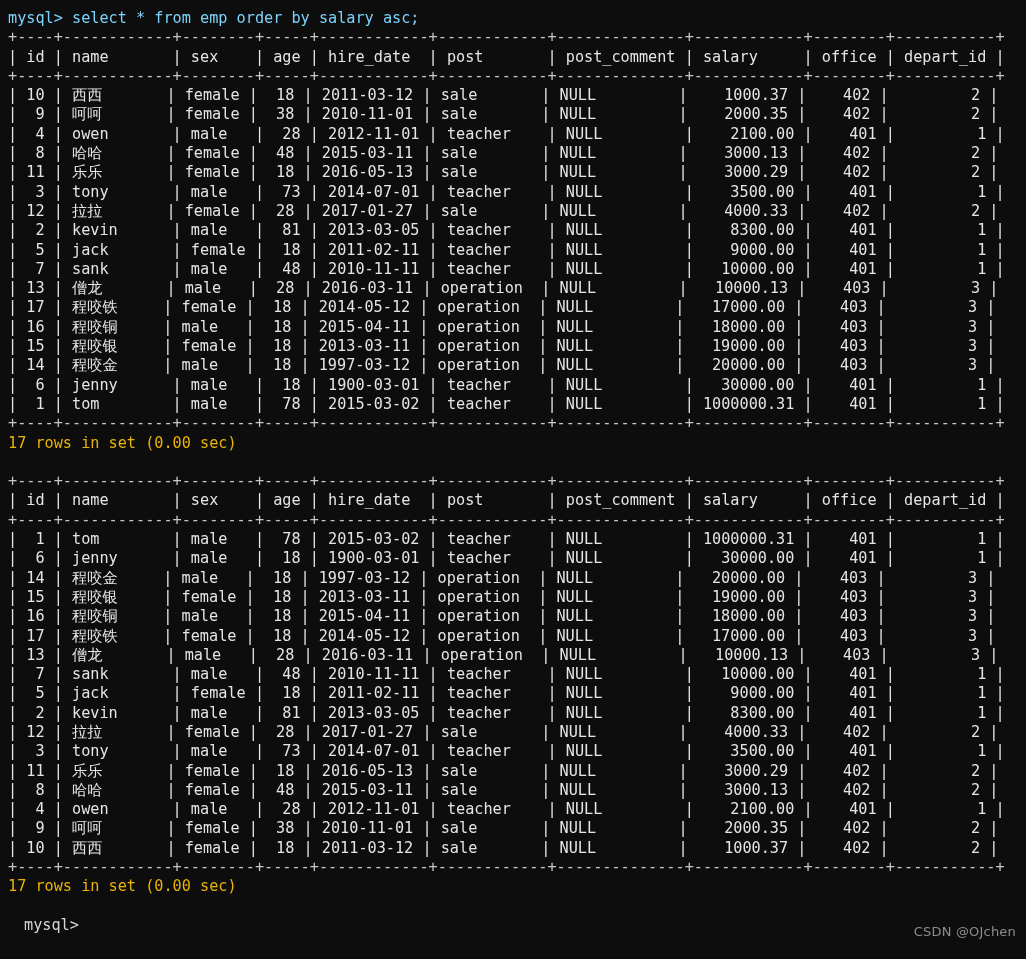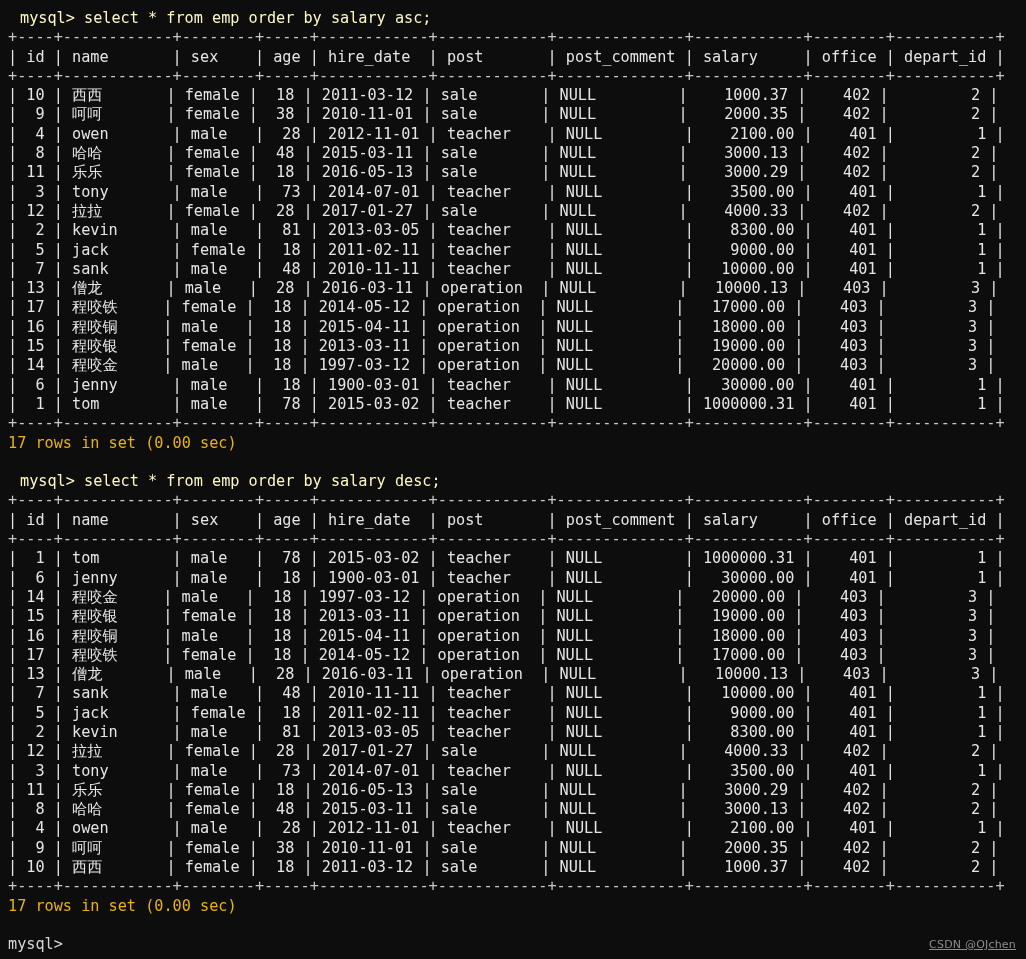"mysql> select * from emp" .prompt-line { color: #fef9c3 -> #7dd3fc; margin-left: 12px -> none }
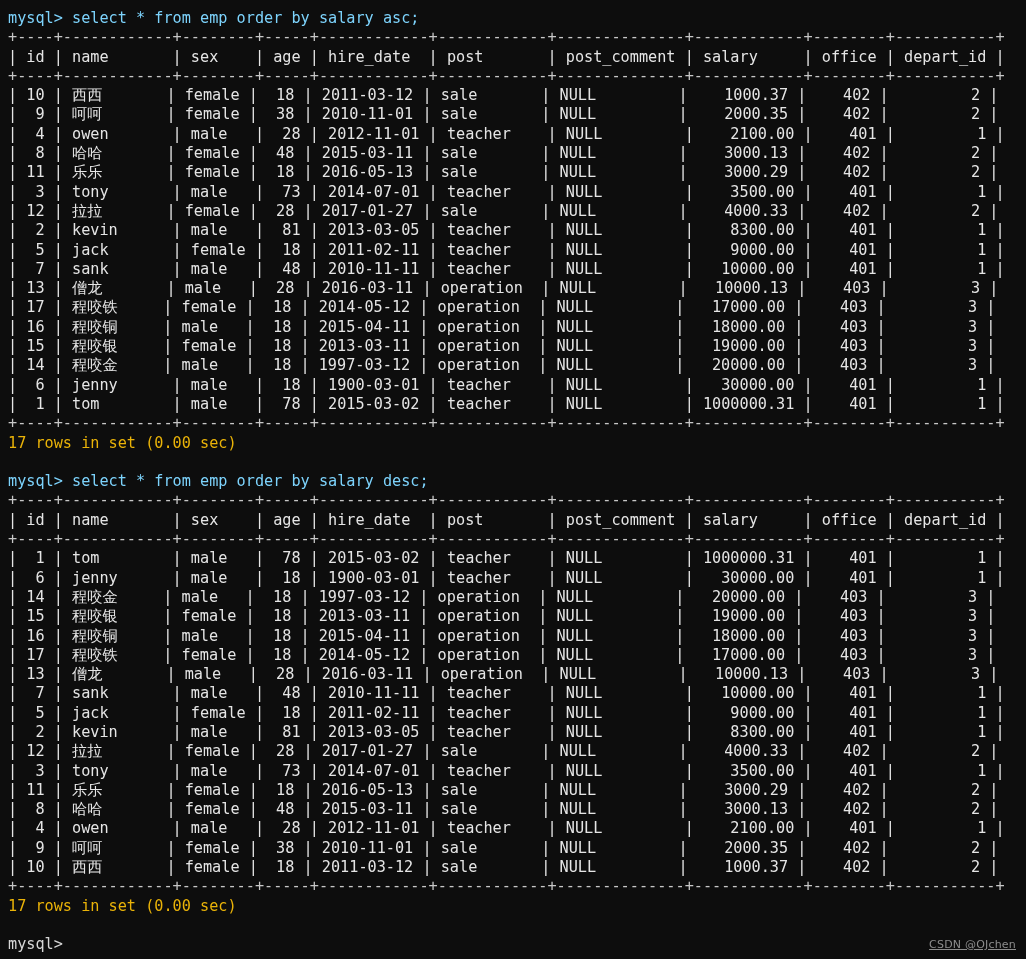"mysql> select * from emp order by salary desc;" div.line { html: <div>mysql&gt; select * from emp order by salary desc;</div> -> none }
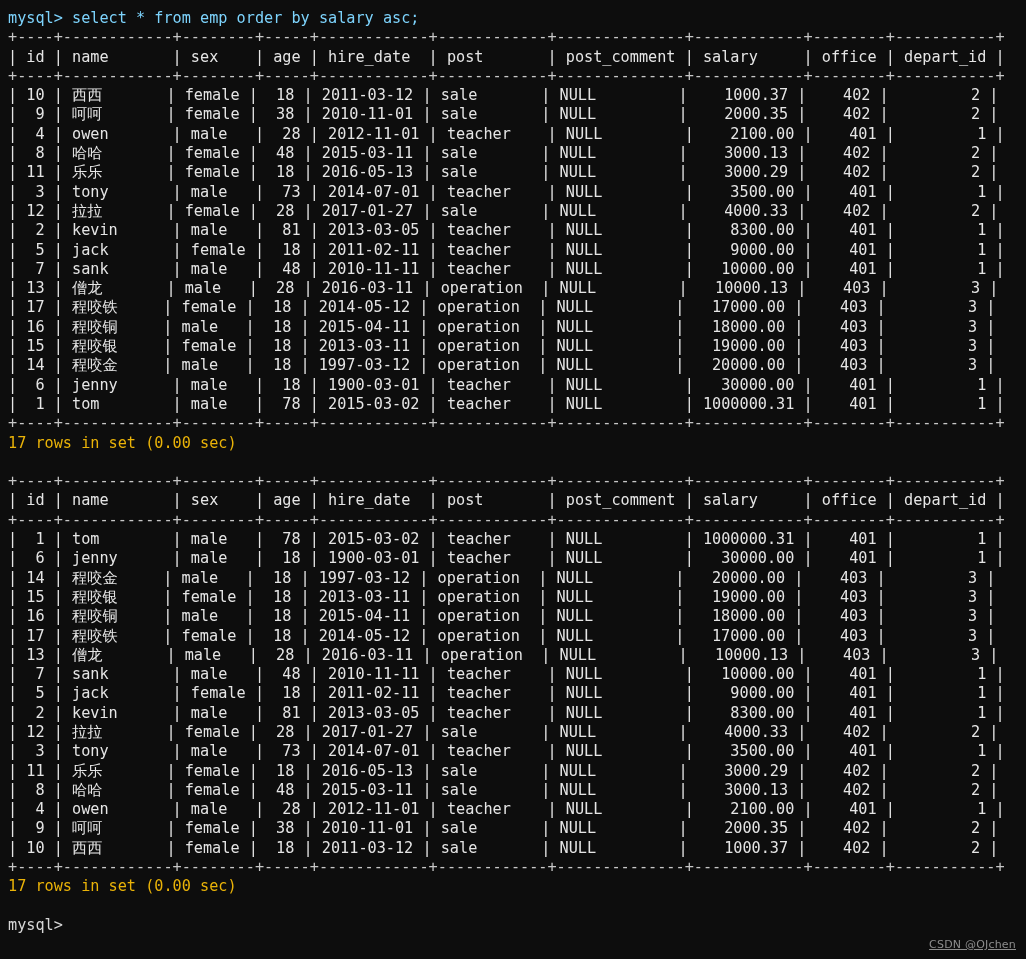"mysql>" .cursor-line { margin-left: none -> 16px }
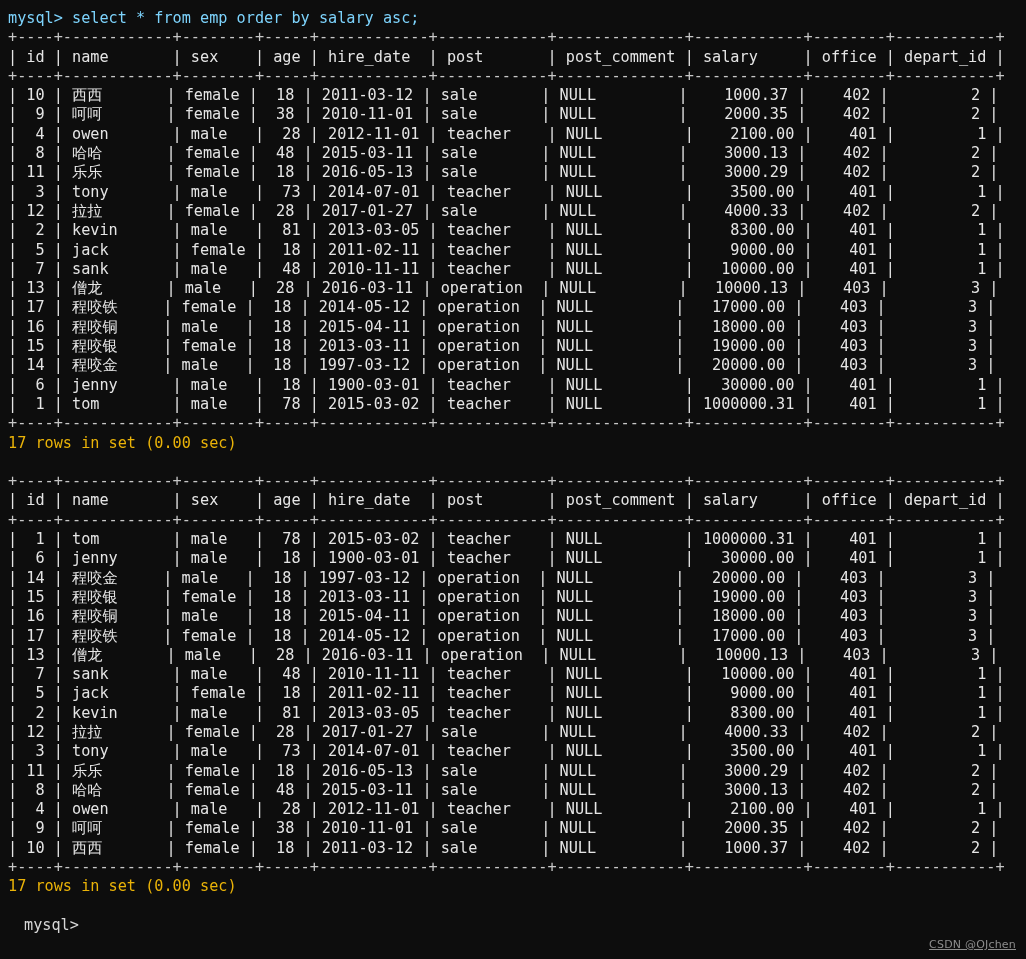"CSDN @OJchen" #watermark { bottom: 8px -> 20px; font-size: 11px -> 13px; text-decoration: underline -> none }
